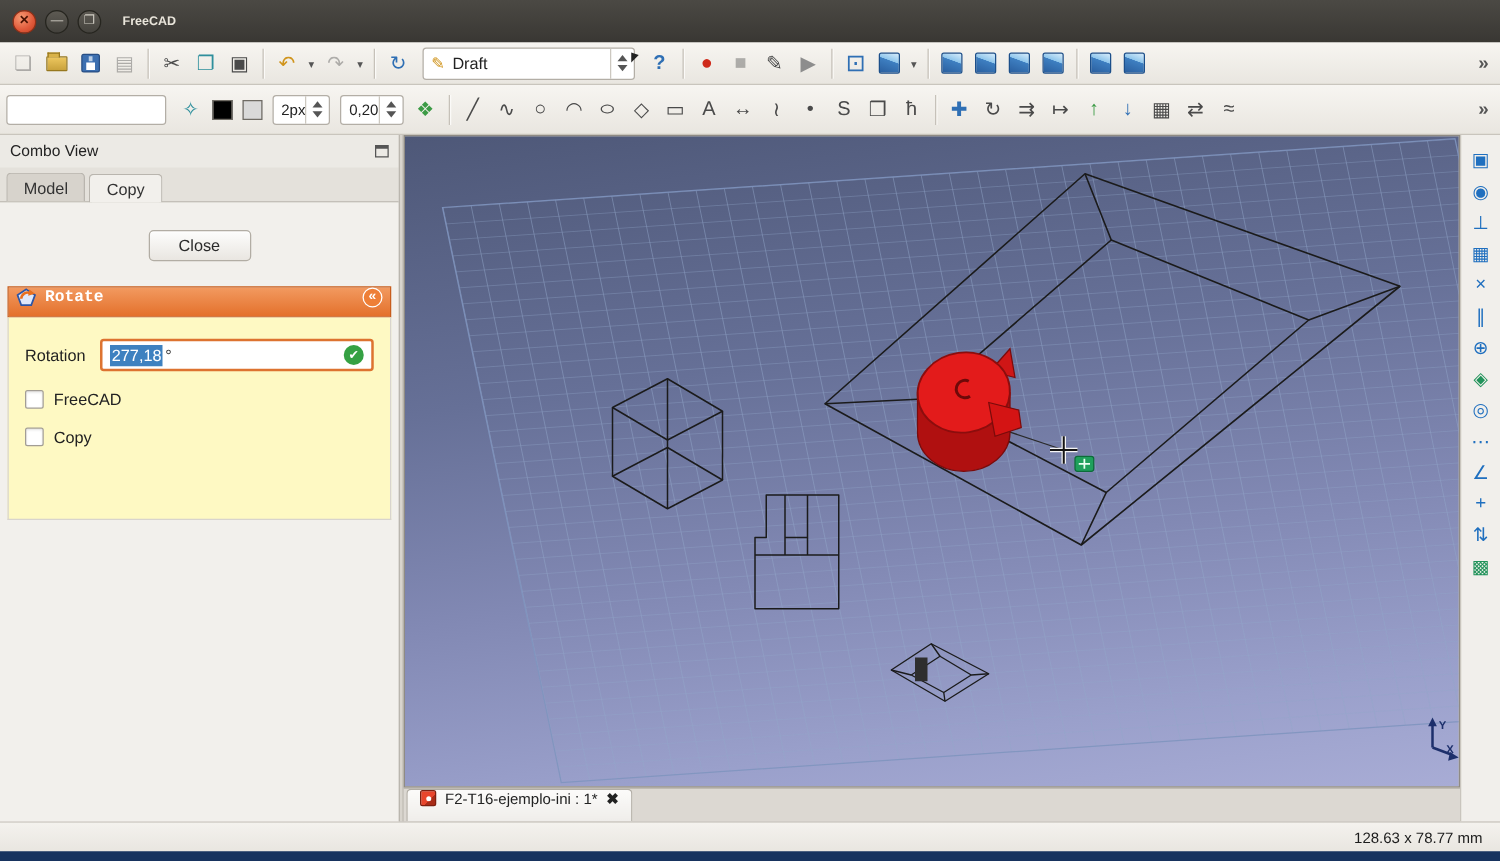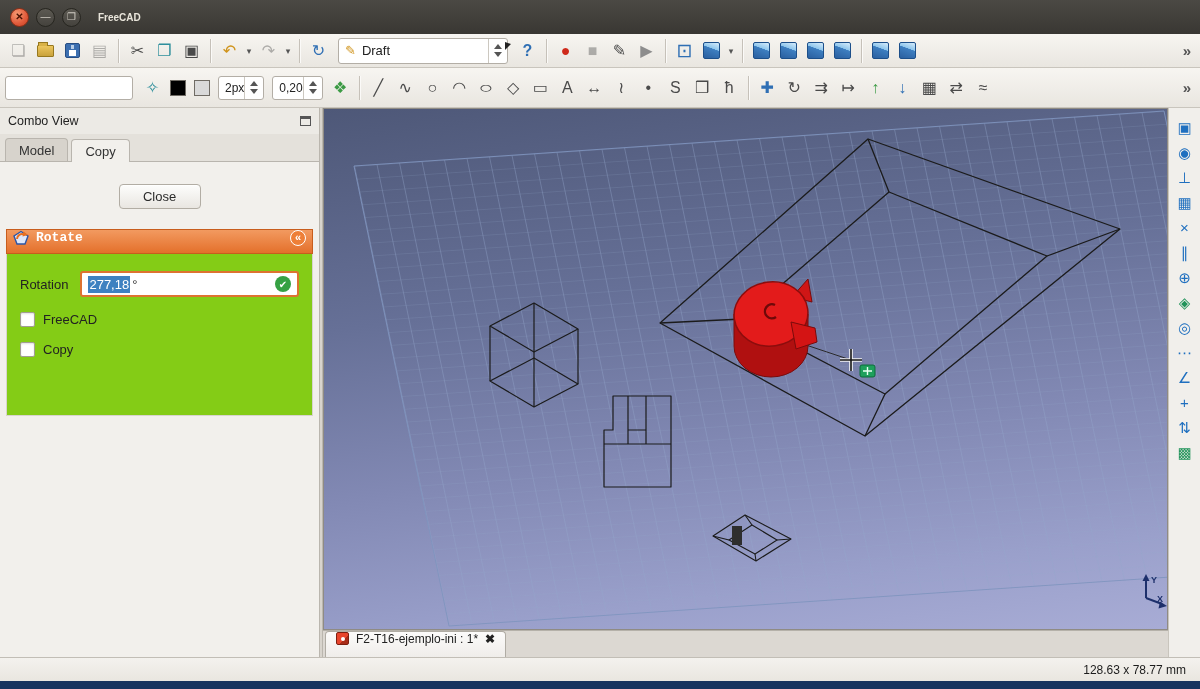"Rotation" .task-body { background: #84cc16 -> #fef9c3 }
